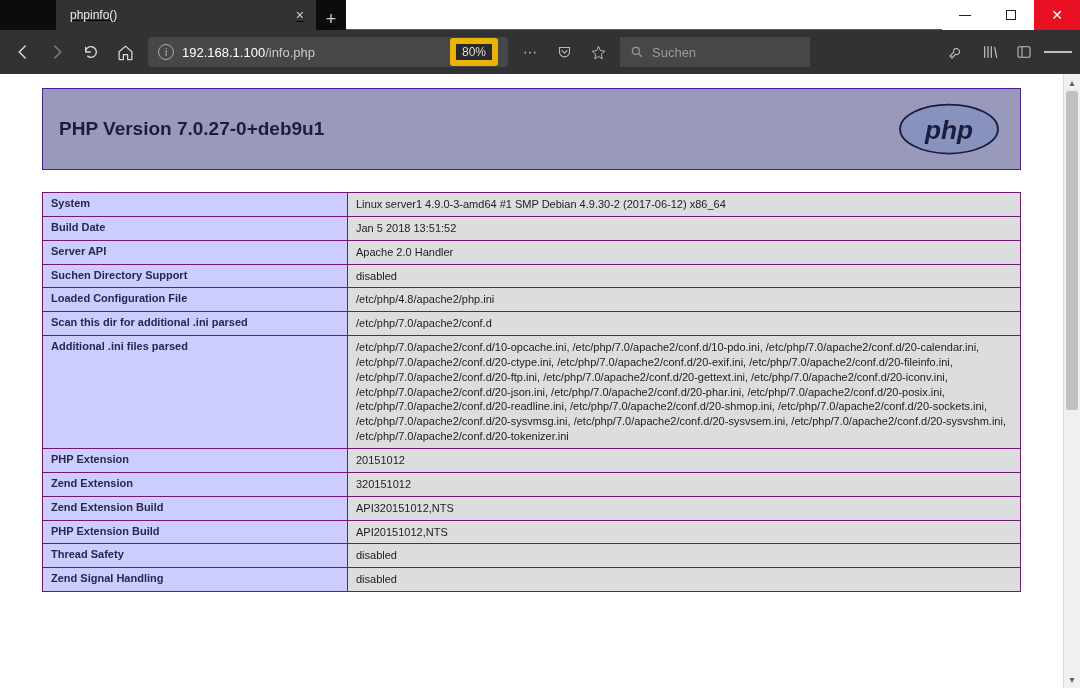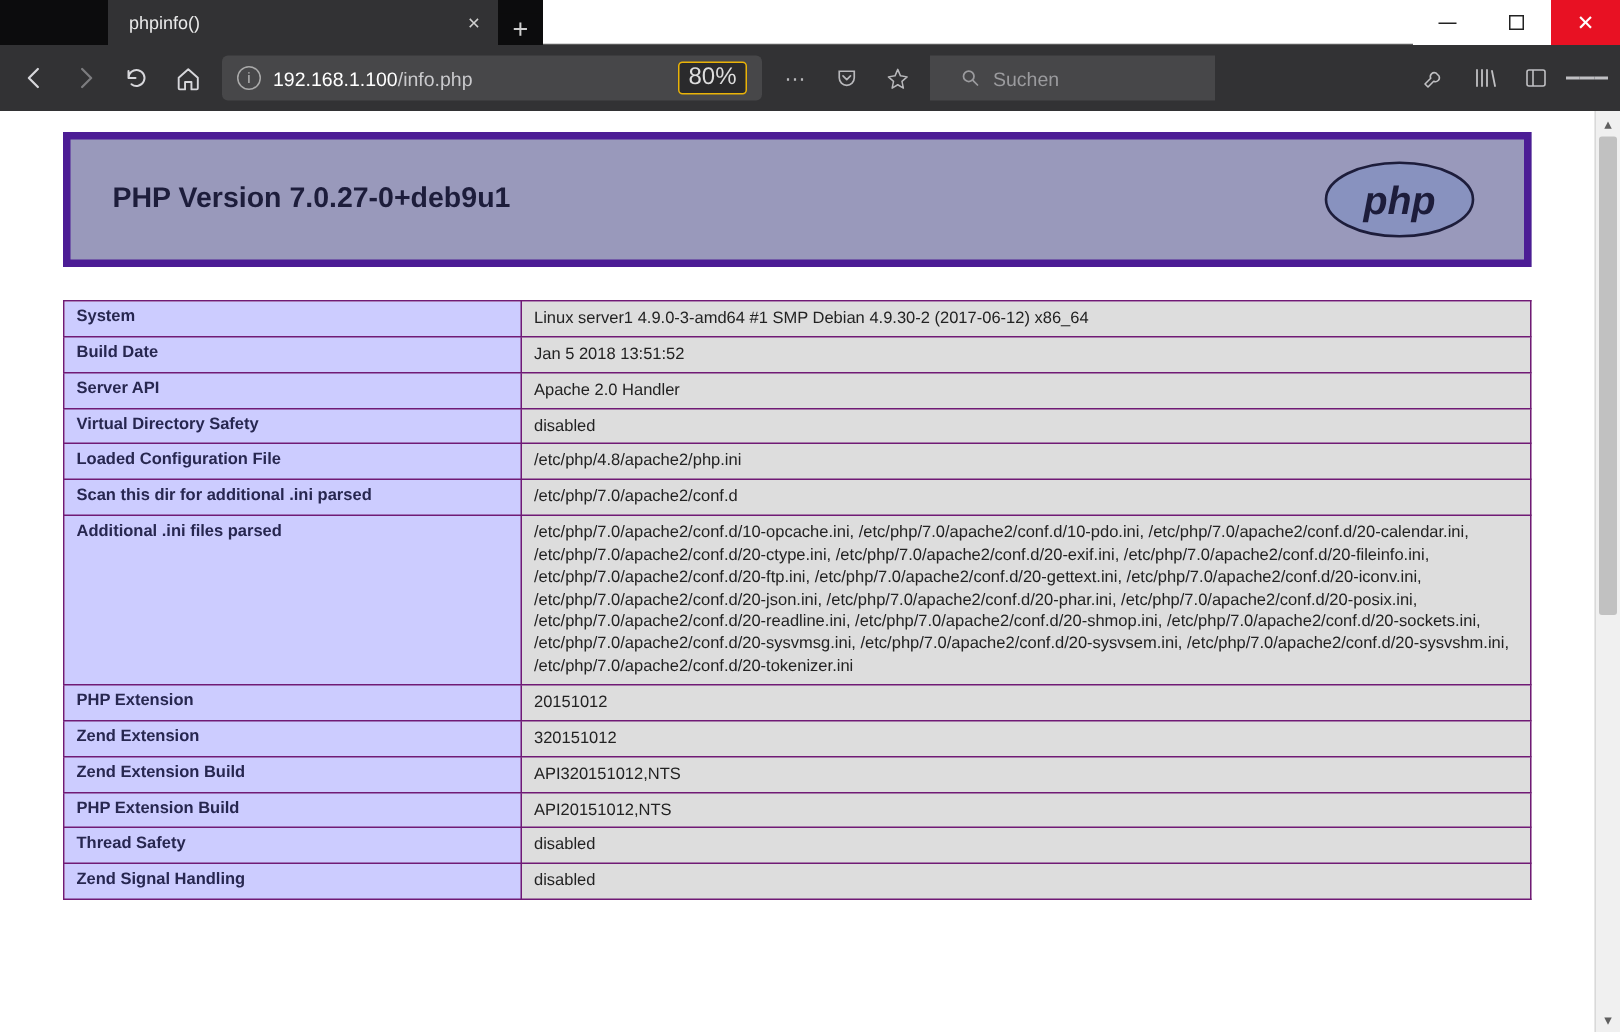"phpinfo()" .tab-strip { padding-left: 16px -> 0; text-decoration: none -> underline }
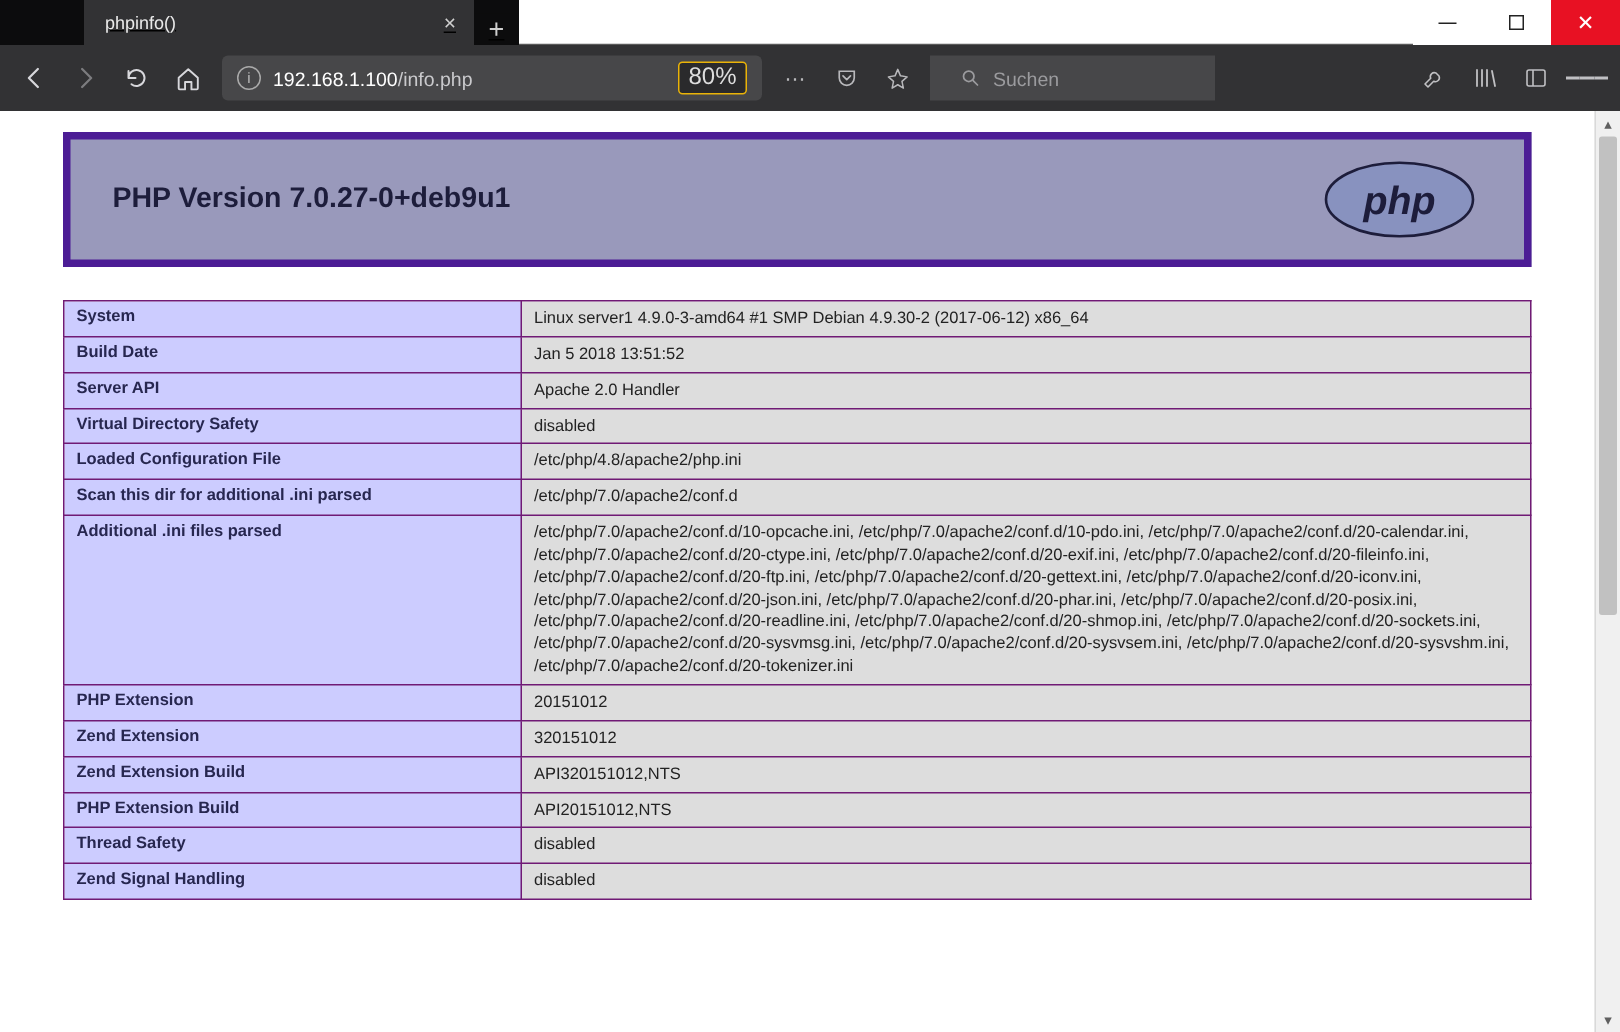"80%" .zoom-badge { border: 1px solid #eab308 -> 6px solid #eab308; font-size: 16px -> 12px }
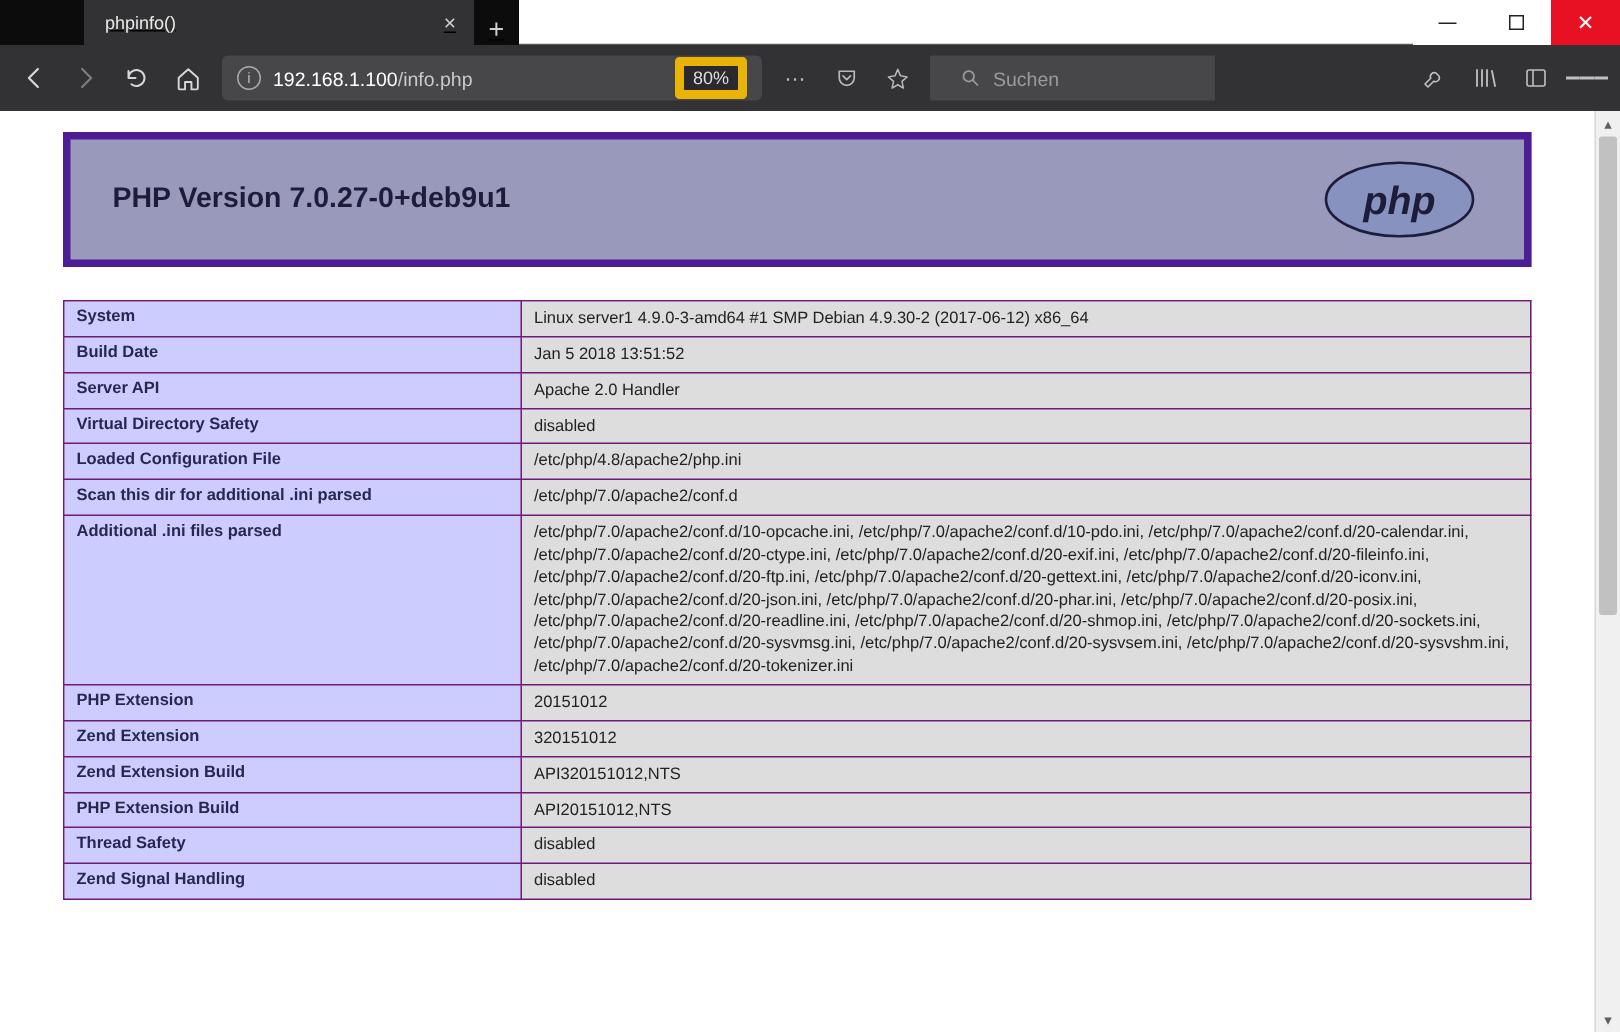"Suchen" .searchbox { padding: 0 20px -> 0 10px }
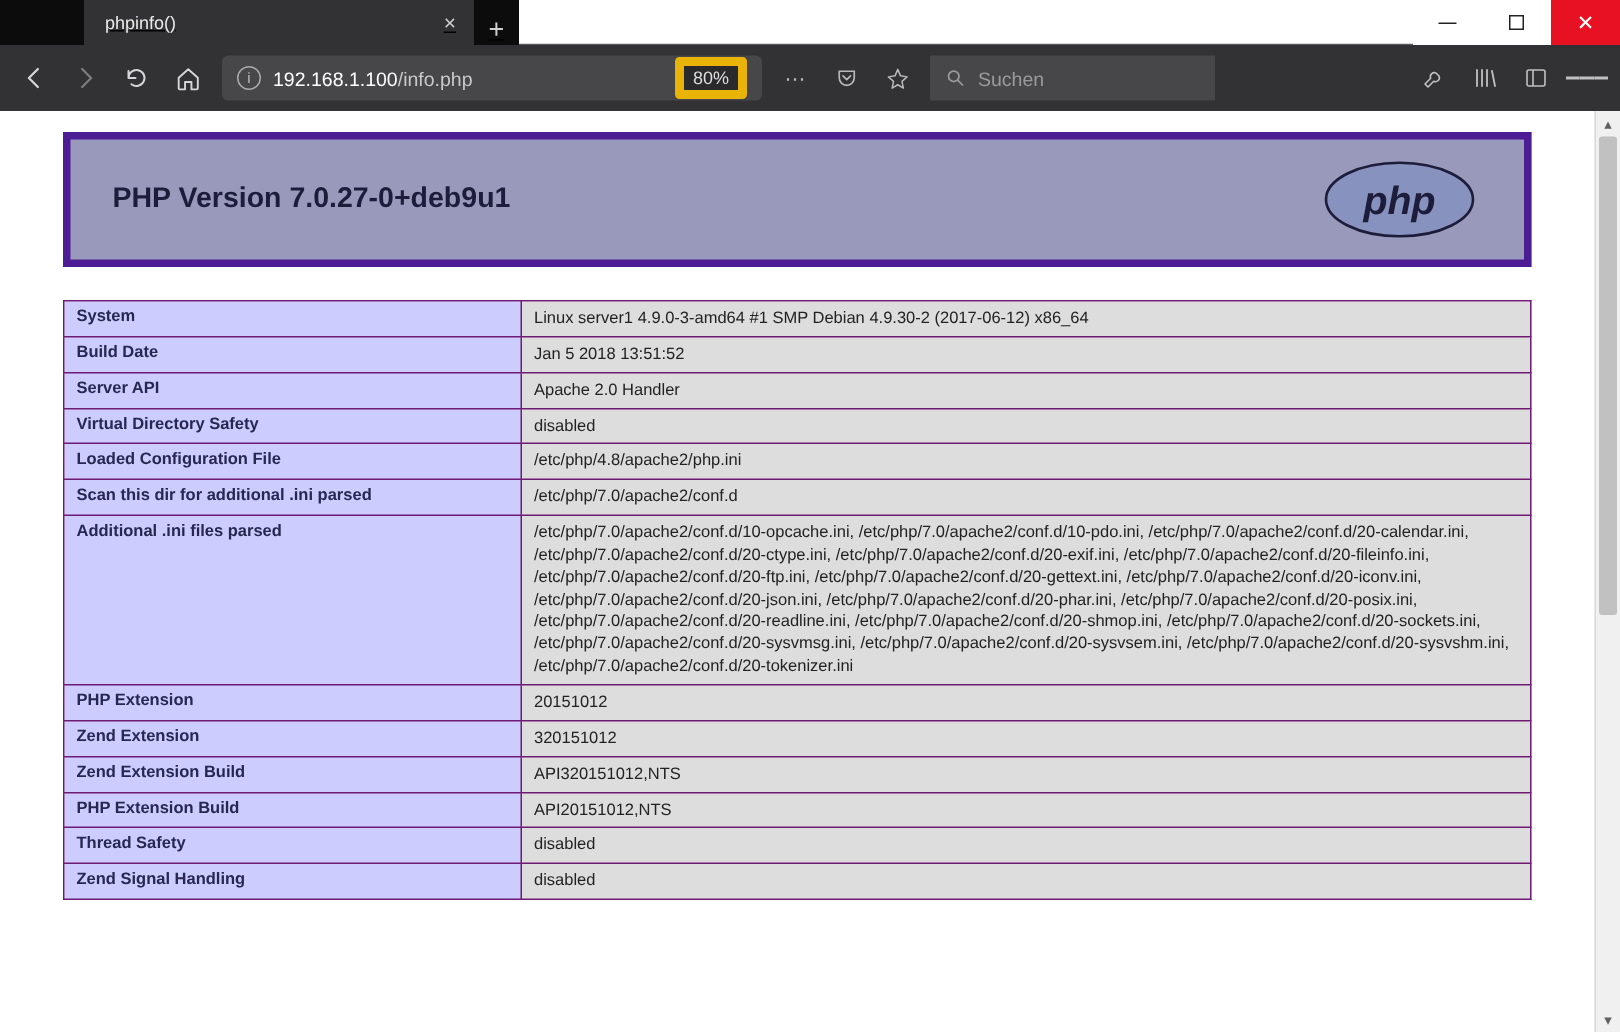"PHP Version 7.0.27-0+deb9u1" .php-header { border: 5px solid #4c1d95 -> 1px solid #4c1d95; padding: 12px 28px -> 12px 16px }
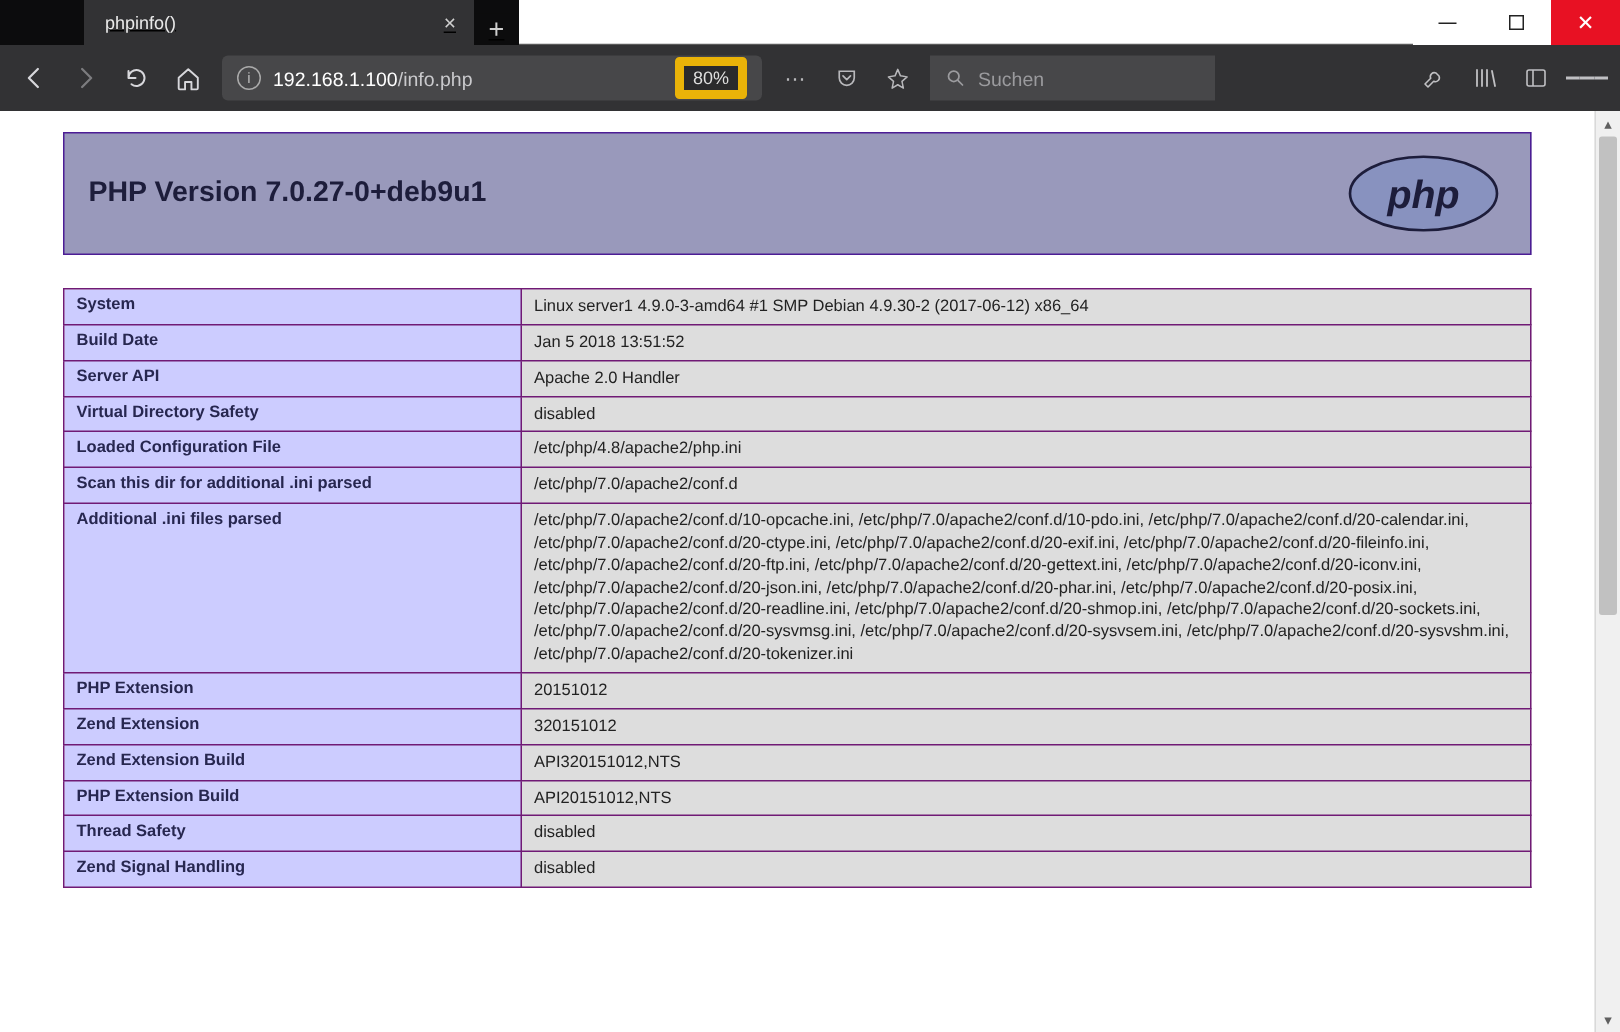"Virtual Directory Safety" td.key { text: Virtual Directory Safety -> Suchen Directory Support }
